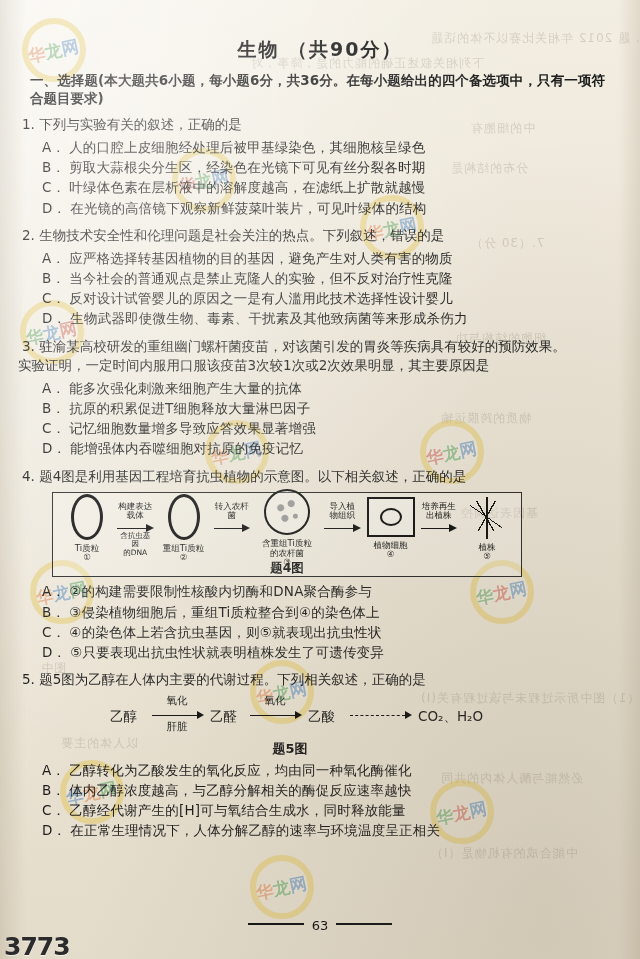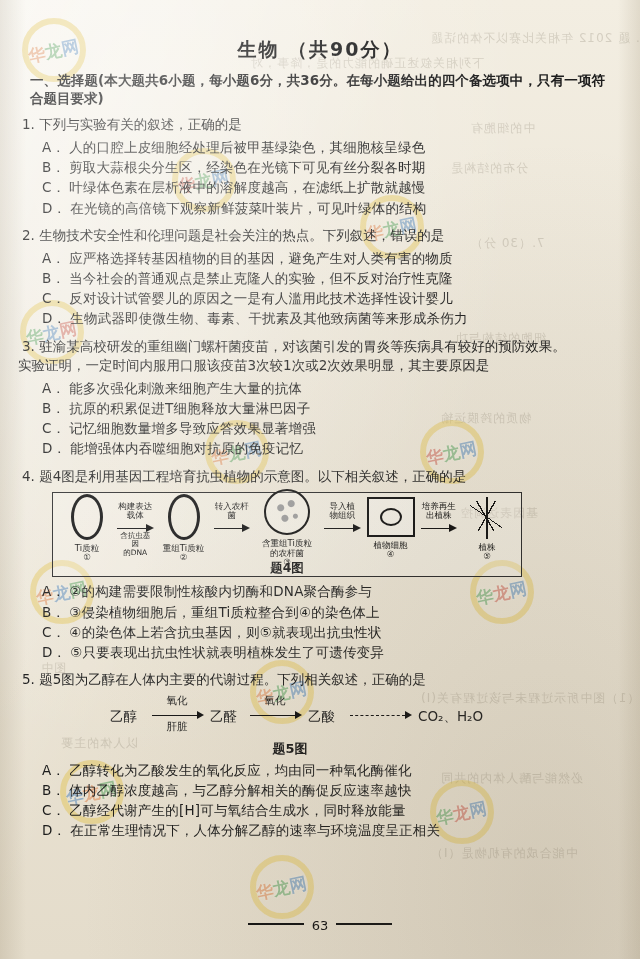"3773" div.b1 { html: none -> <div>3773</div> }
